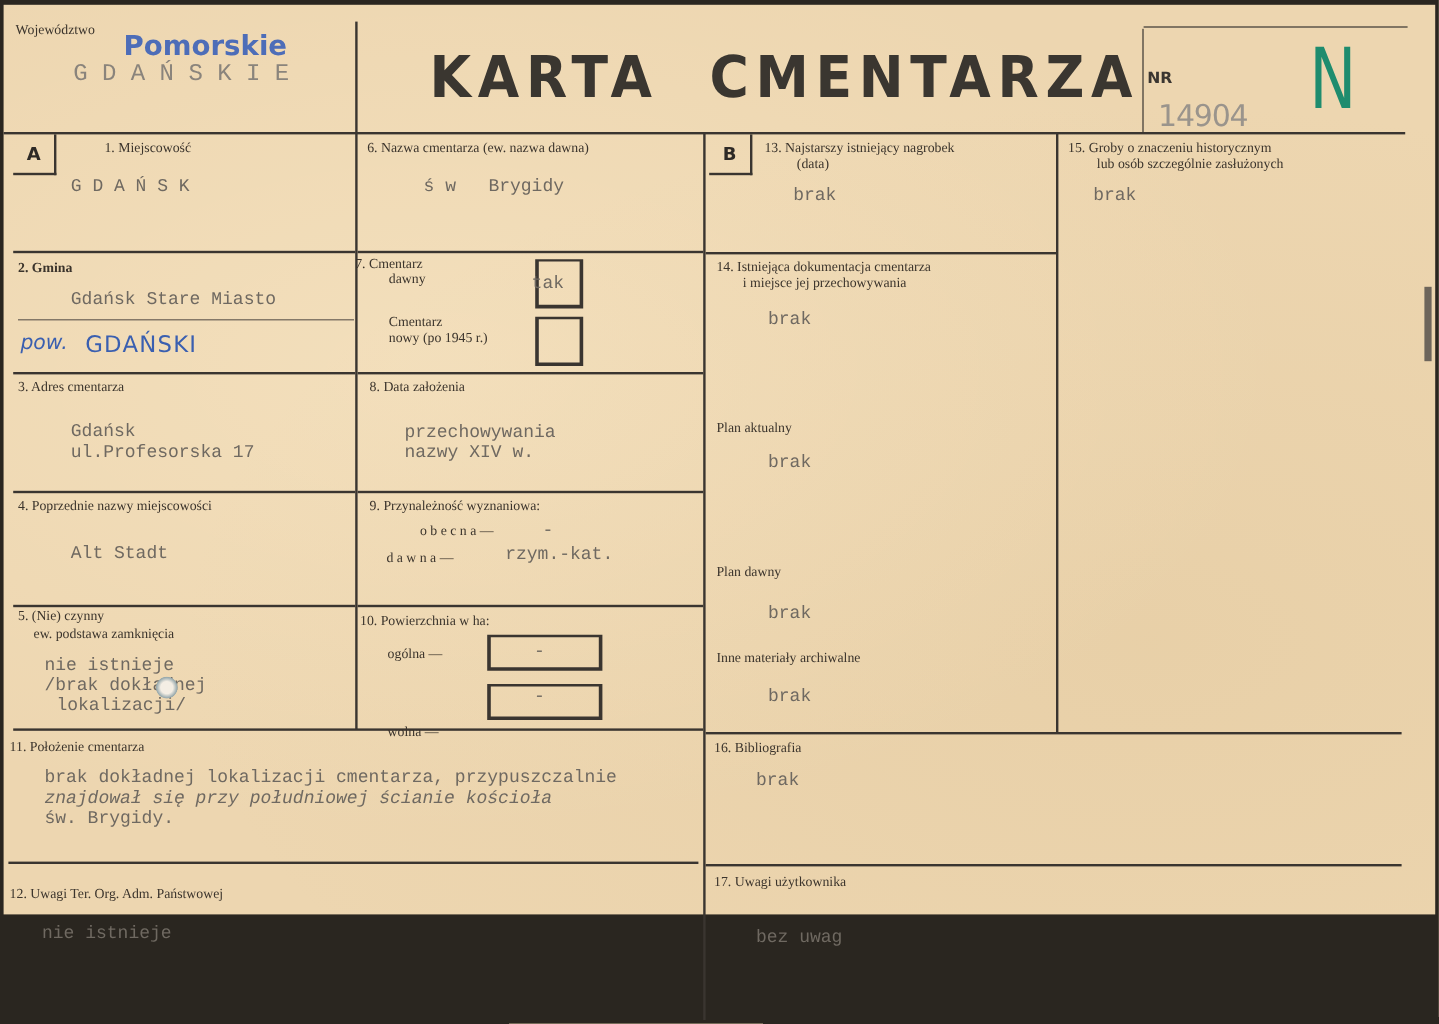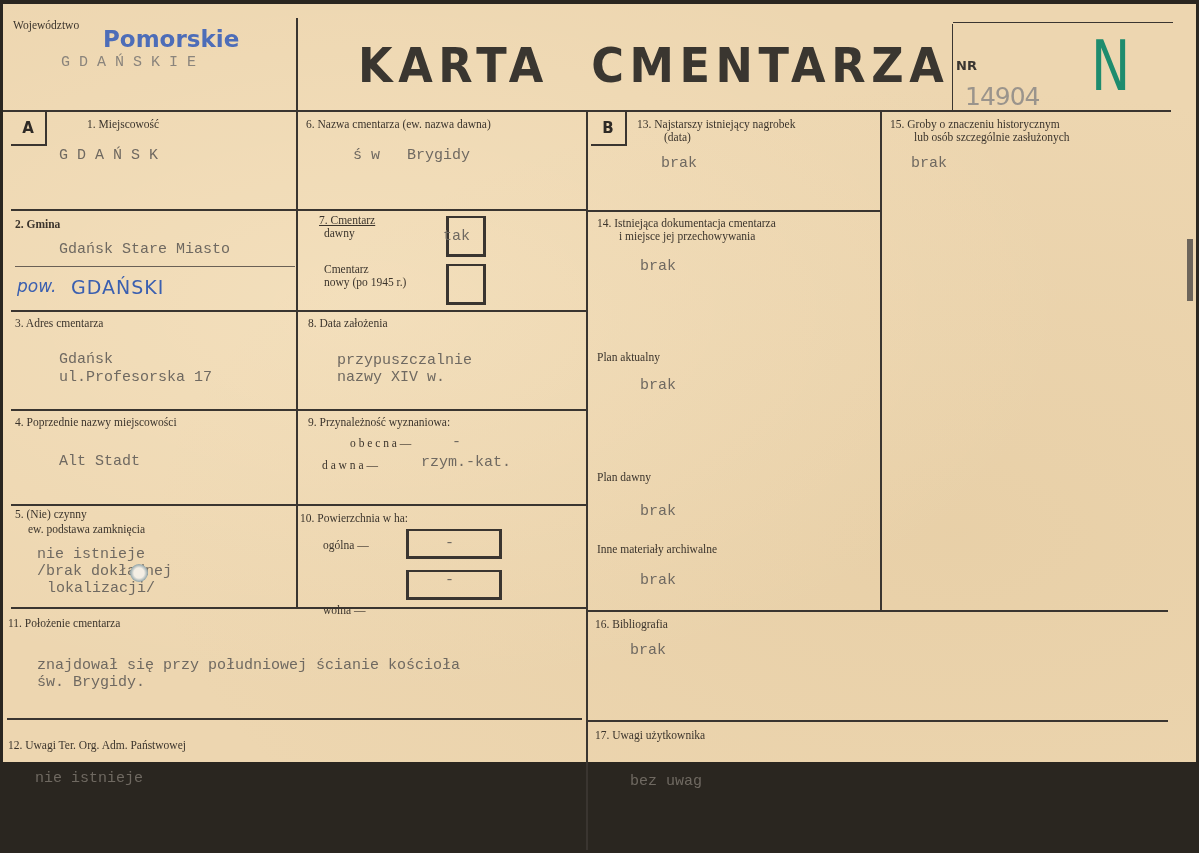"G D A Ń S K I" div.tw { font-size: 15px -> 20px }
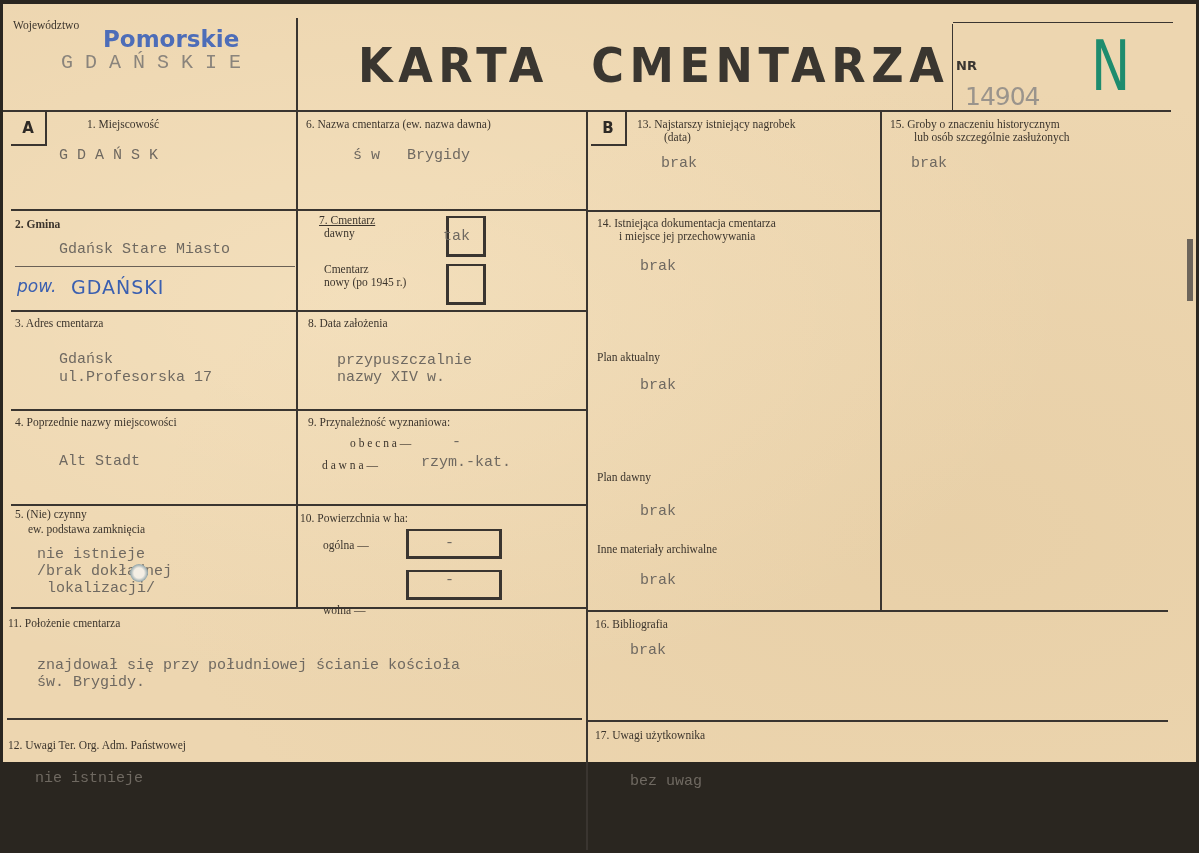"7. Cmentarz" div.lbl { left: 316px -> 293px; text-decoration: underline -> none }
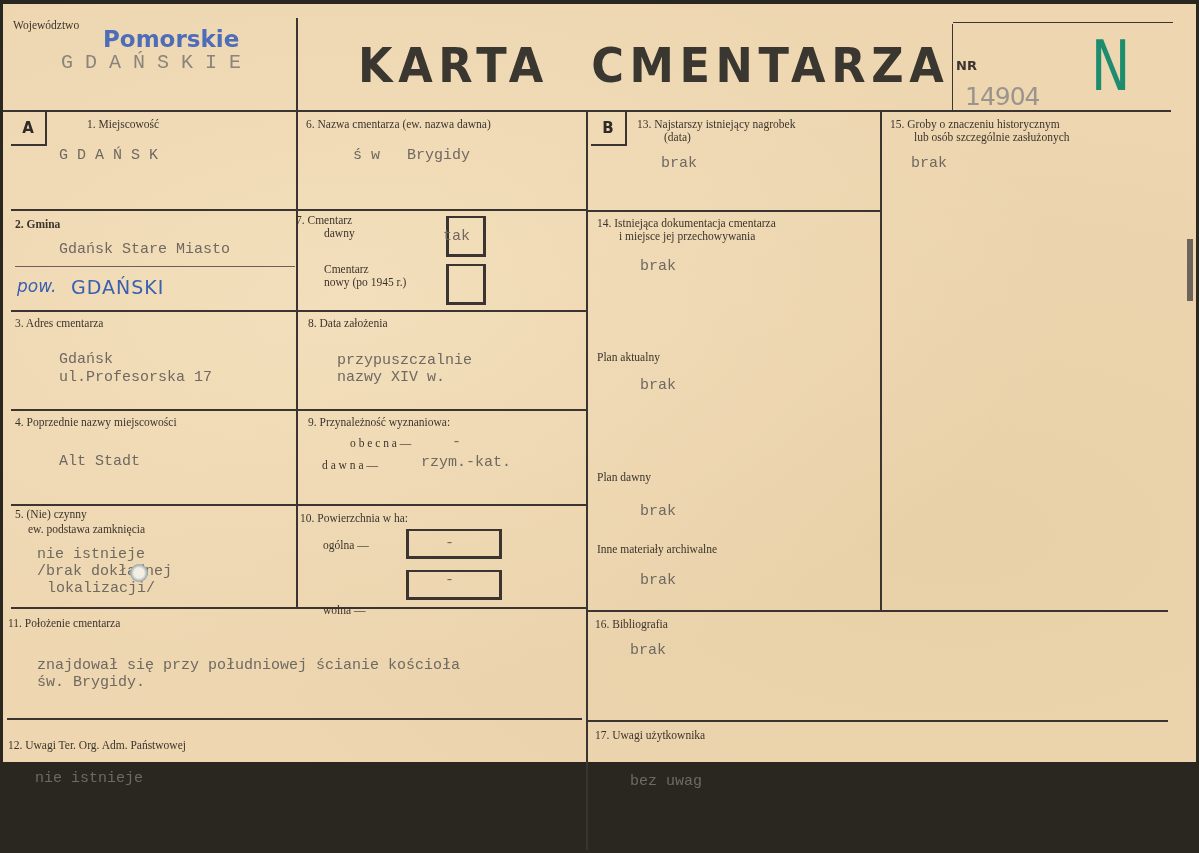"przypuszczalnie" div.tw { text: przypuszczalnie -> przechowywania }
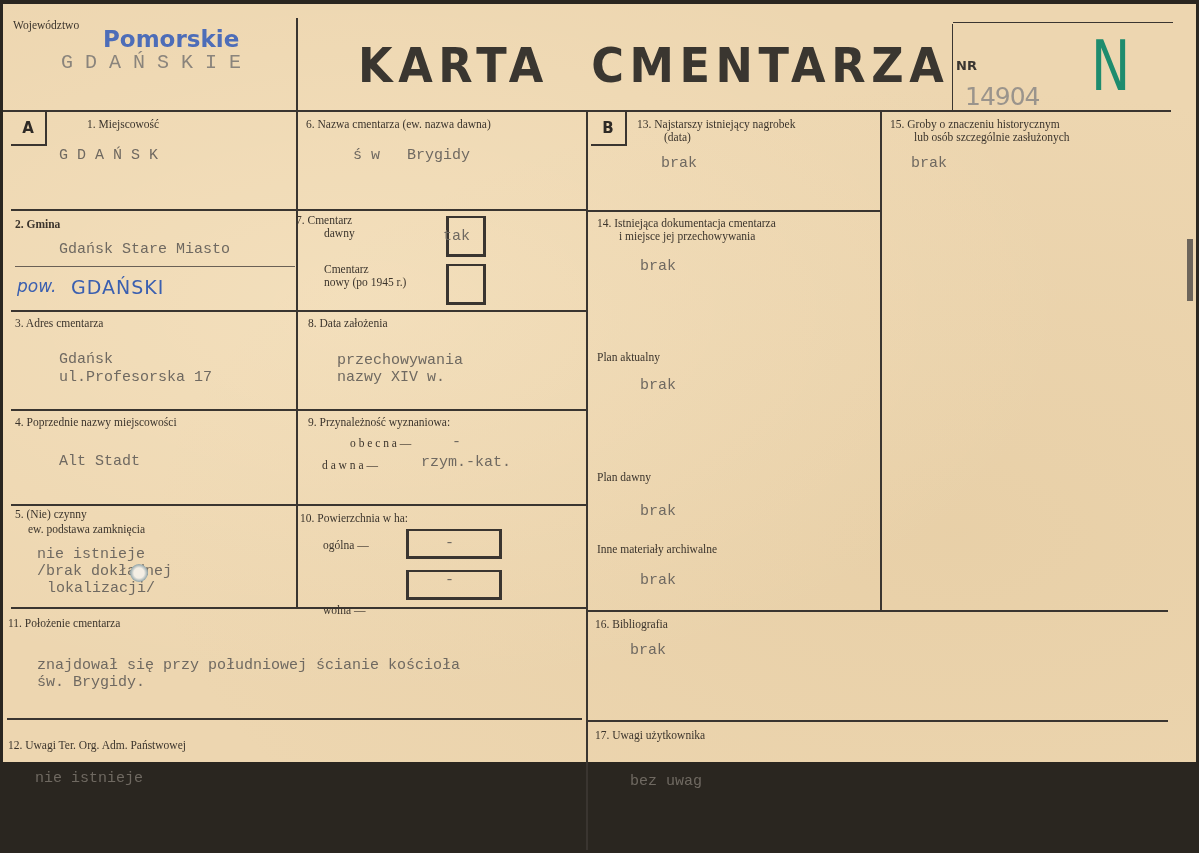"brak dokładnej lokalizacji cmentarza," div.tw { html: none -> <div>brak dokładnej lokalizacji cmentarza, przypuszczalnie</div> }
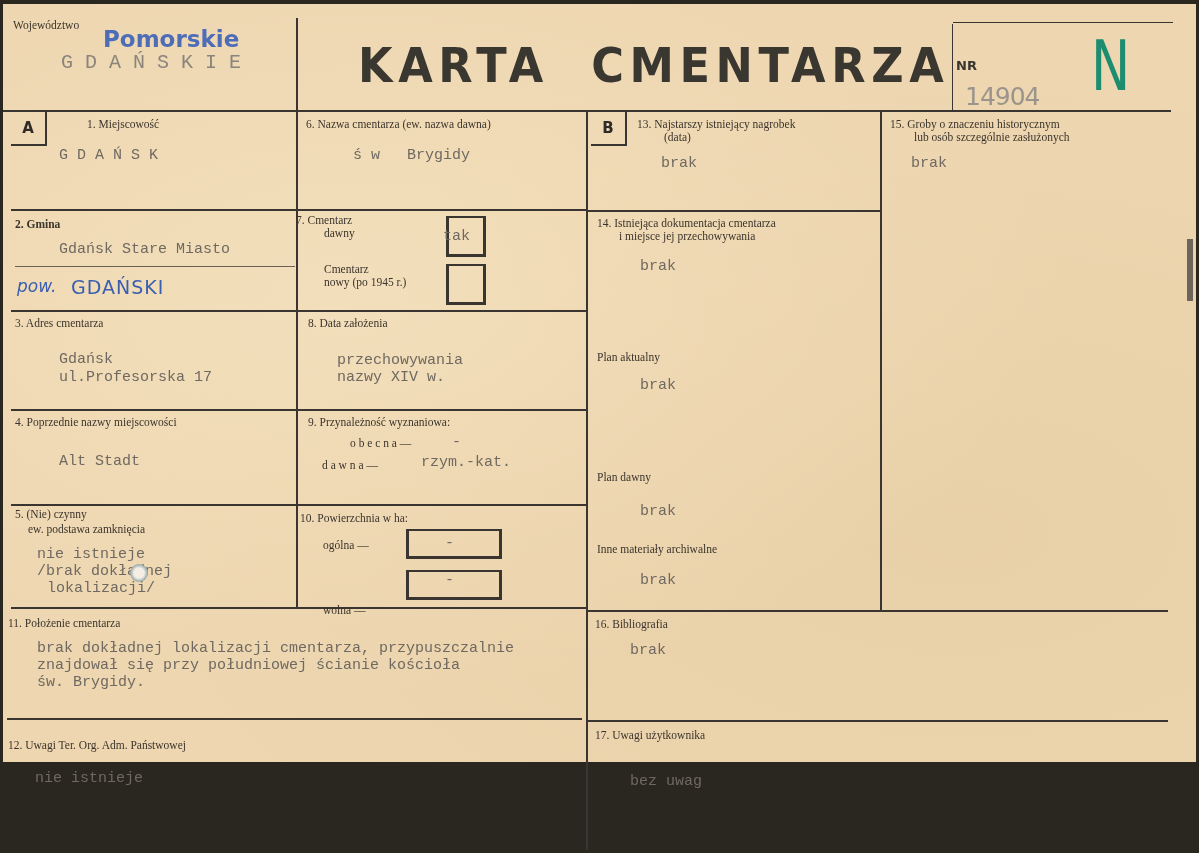"znajdował się przy południowej ścianie" div.tw { font-style: none -> italic }
